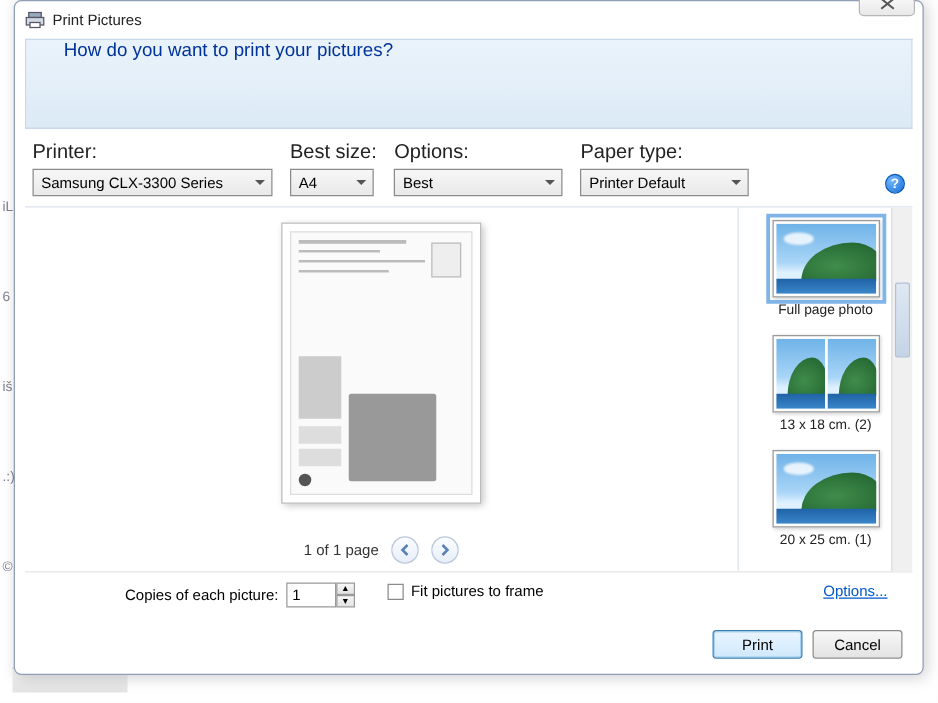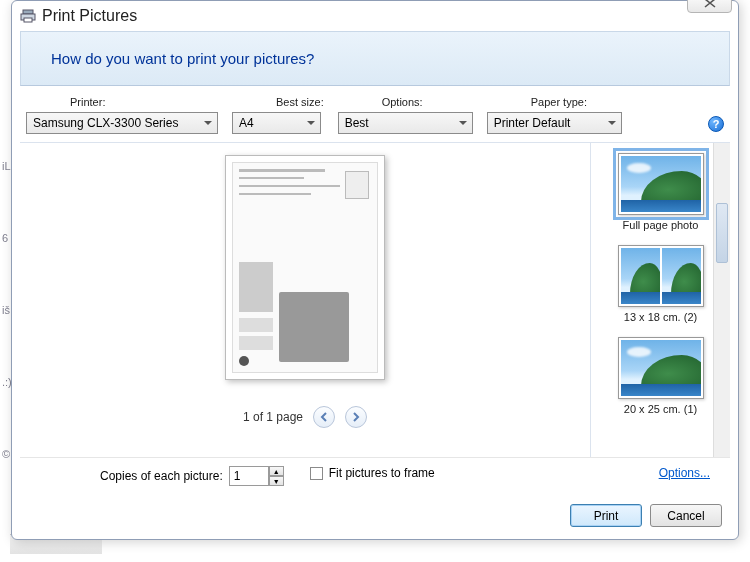"Print Pictures" .titlebar .ttxt { font-size: 16px -> 12px }
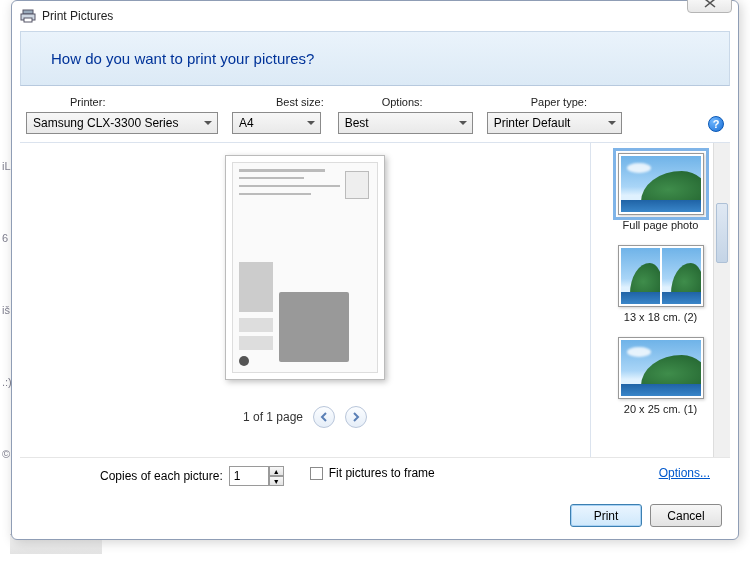"How do you want to" .headerband { align-items: center -> none; height: 55px -> 72px }
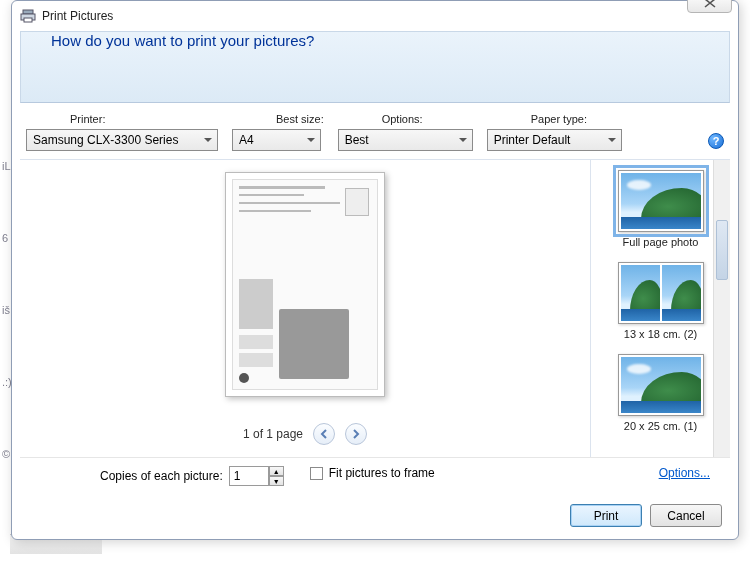"Printer:" .ctrl label { font-size: 11px -> 16px; margin-left: 44px -> none }
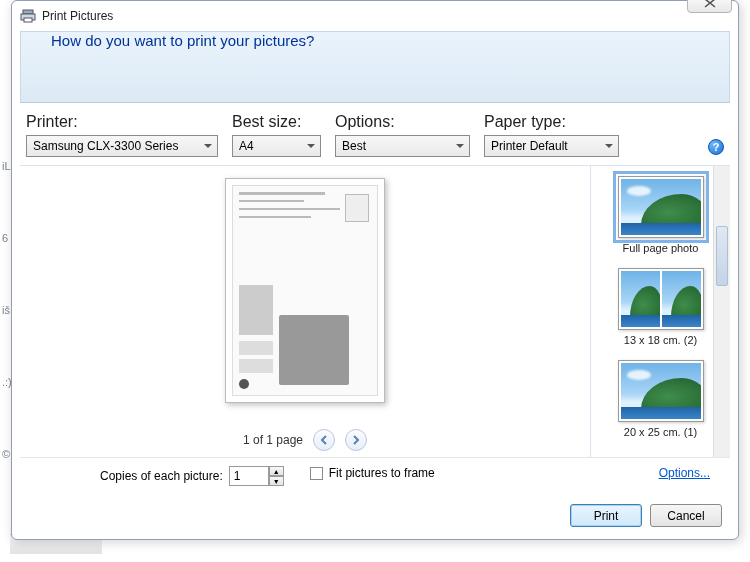"A4" .c2 { width: 89px -> 67px }
